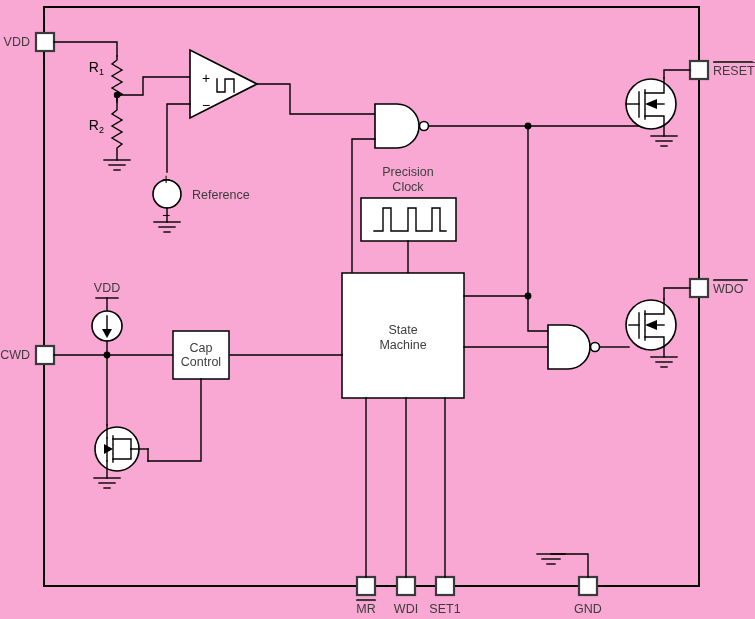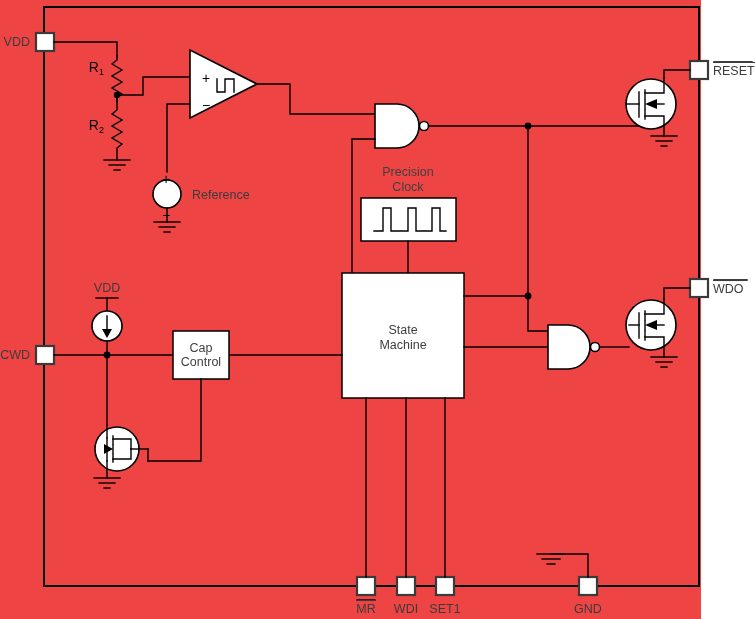"VDD" #canvas { background: #ef4444 -> #f9a8d4; width: 701px -> 755px }
